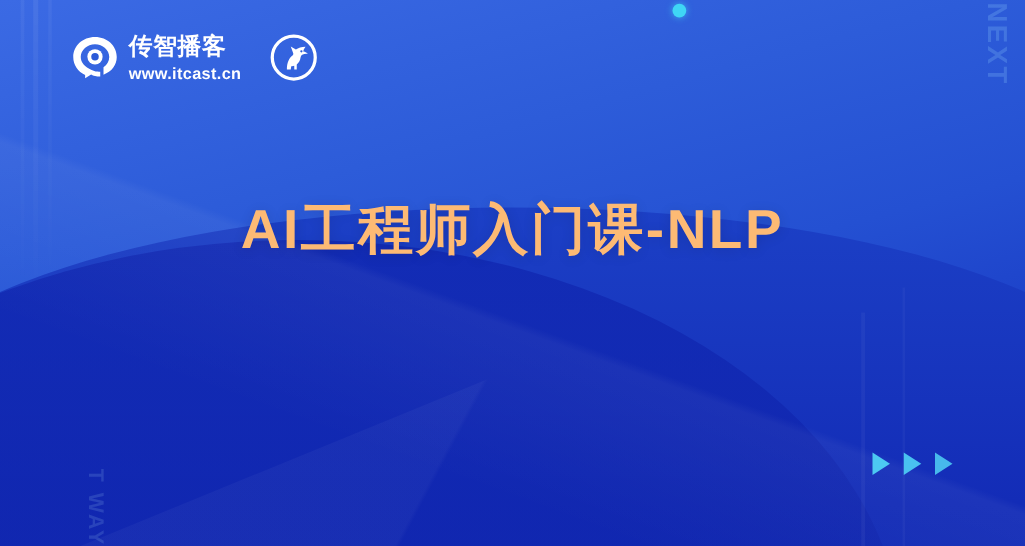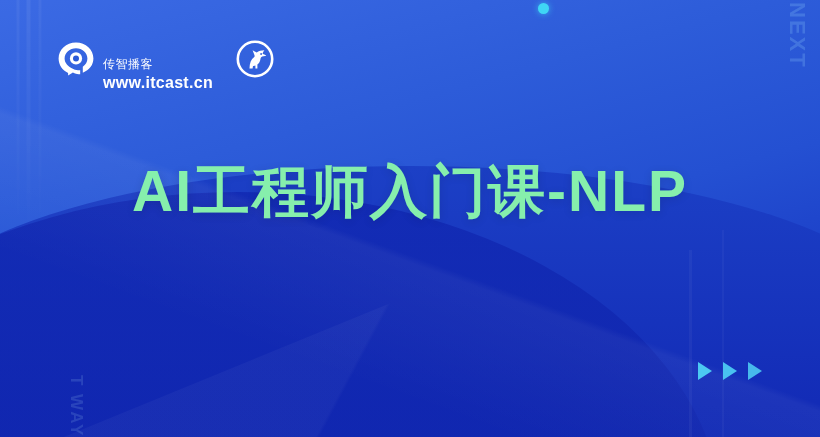"传智播客" .logo-cn { font-size: 12px -> 19px; font-weight: 400 -> 700; margin-top: 32px -> none }
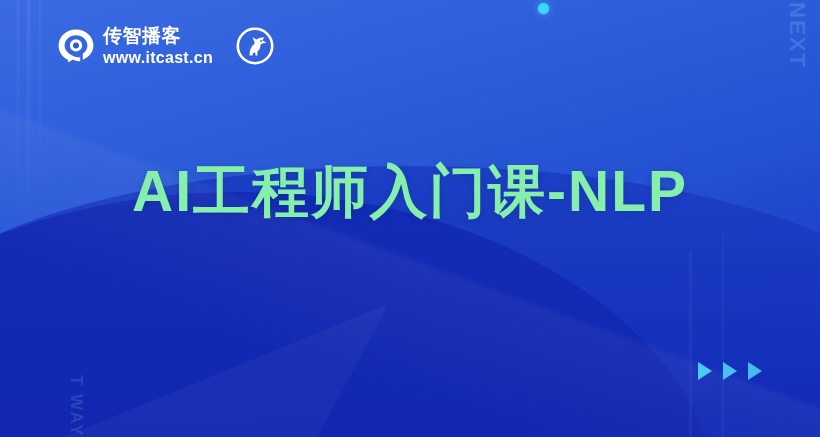"www.itcast.cn" .logo-url { font-size: 16px -> 13px }
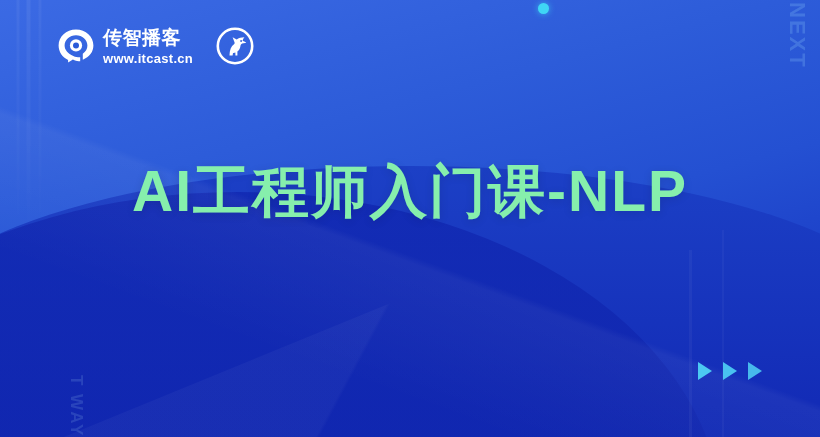"AI工程师入门课-NLP" .title { color: #86efac -> #fdba74; font-size: 57px -> 44px }
